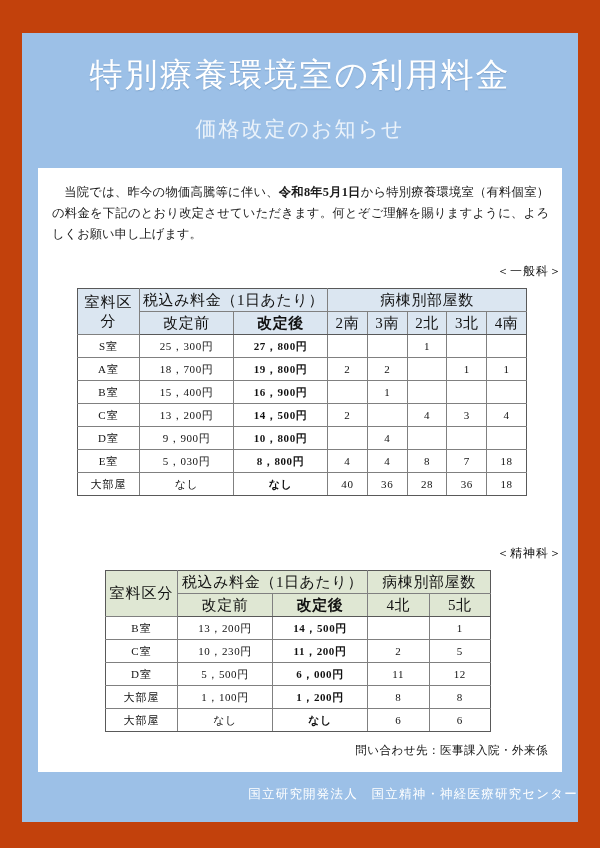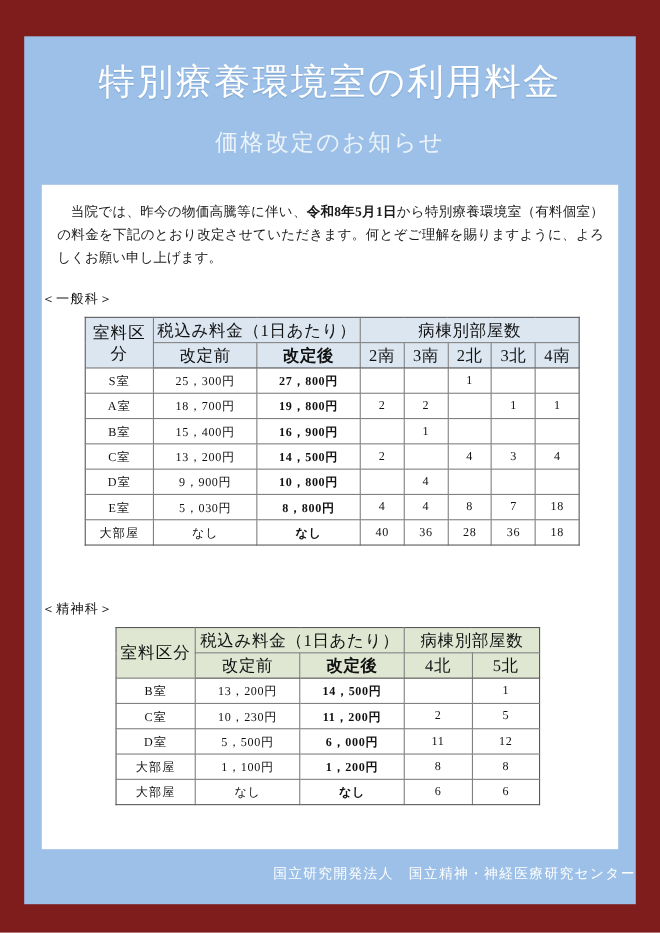"特別療養環境室の利用料金" #page { background: #7f1d1d -> #c2410c }
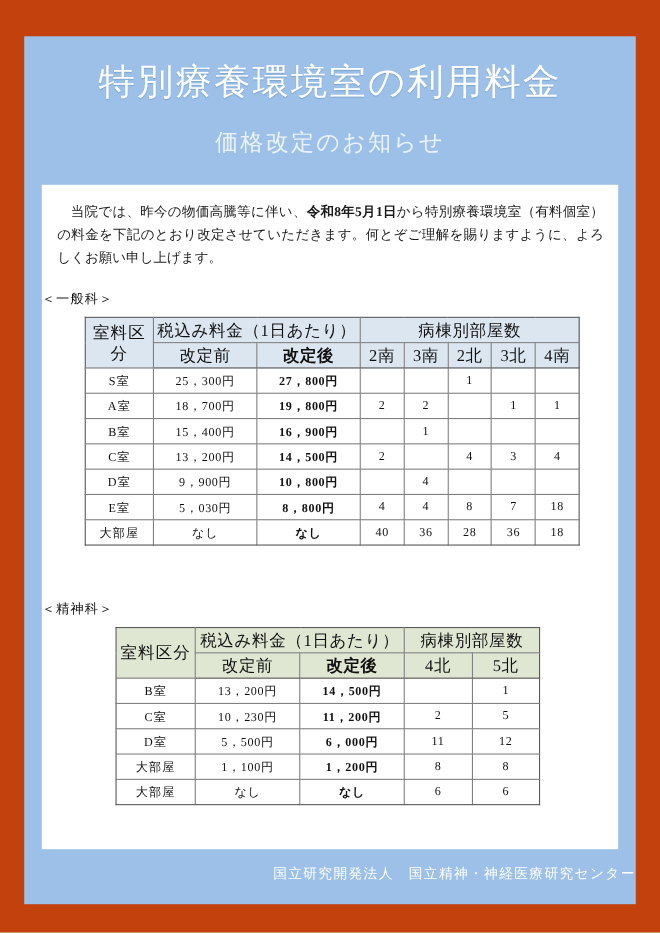"＜一般科＞" .section-label { text-align: left -> right }
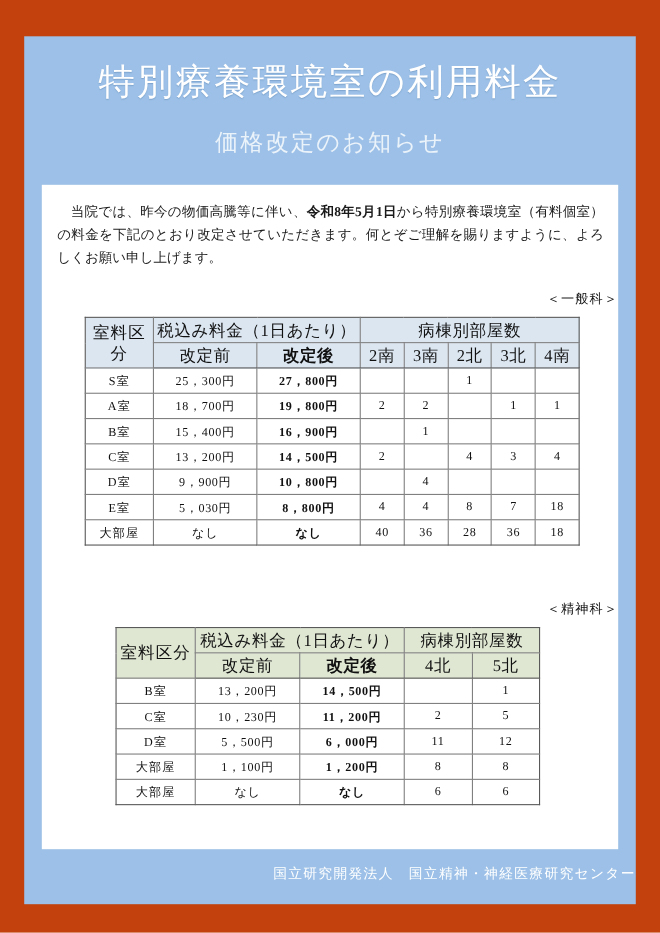"問い合わせ先：医事課入院・外来係" div { html: none -> <div>問い合わせ先：医事課入院・外来係</div> }
